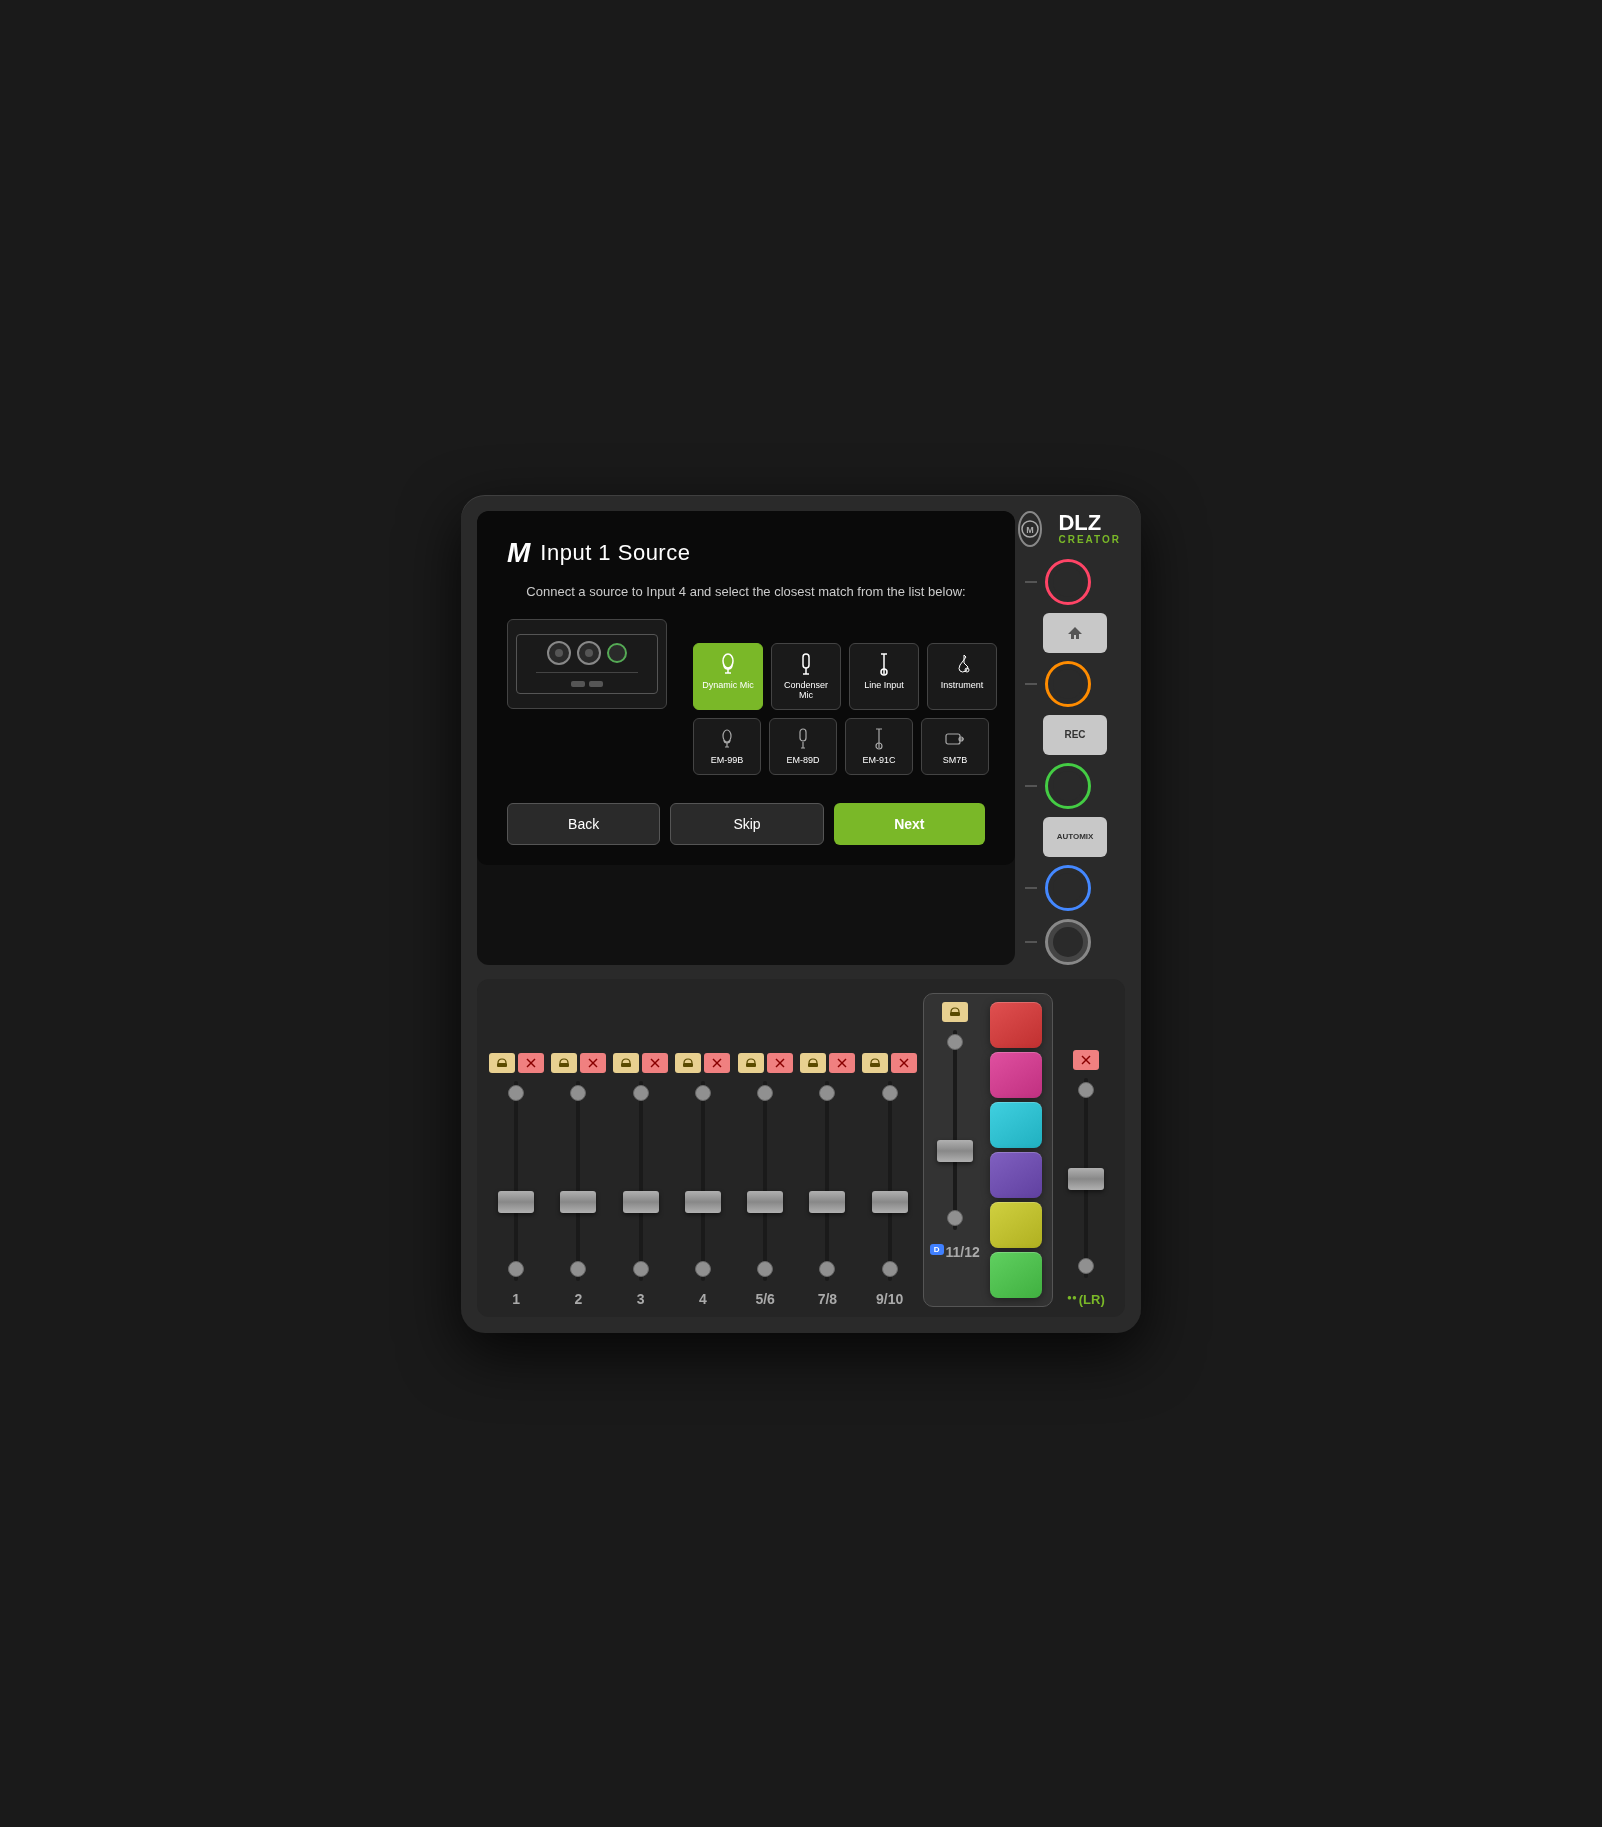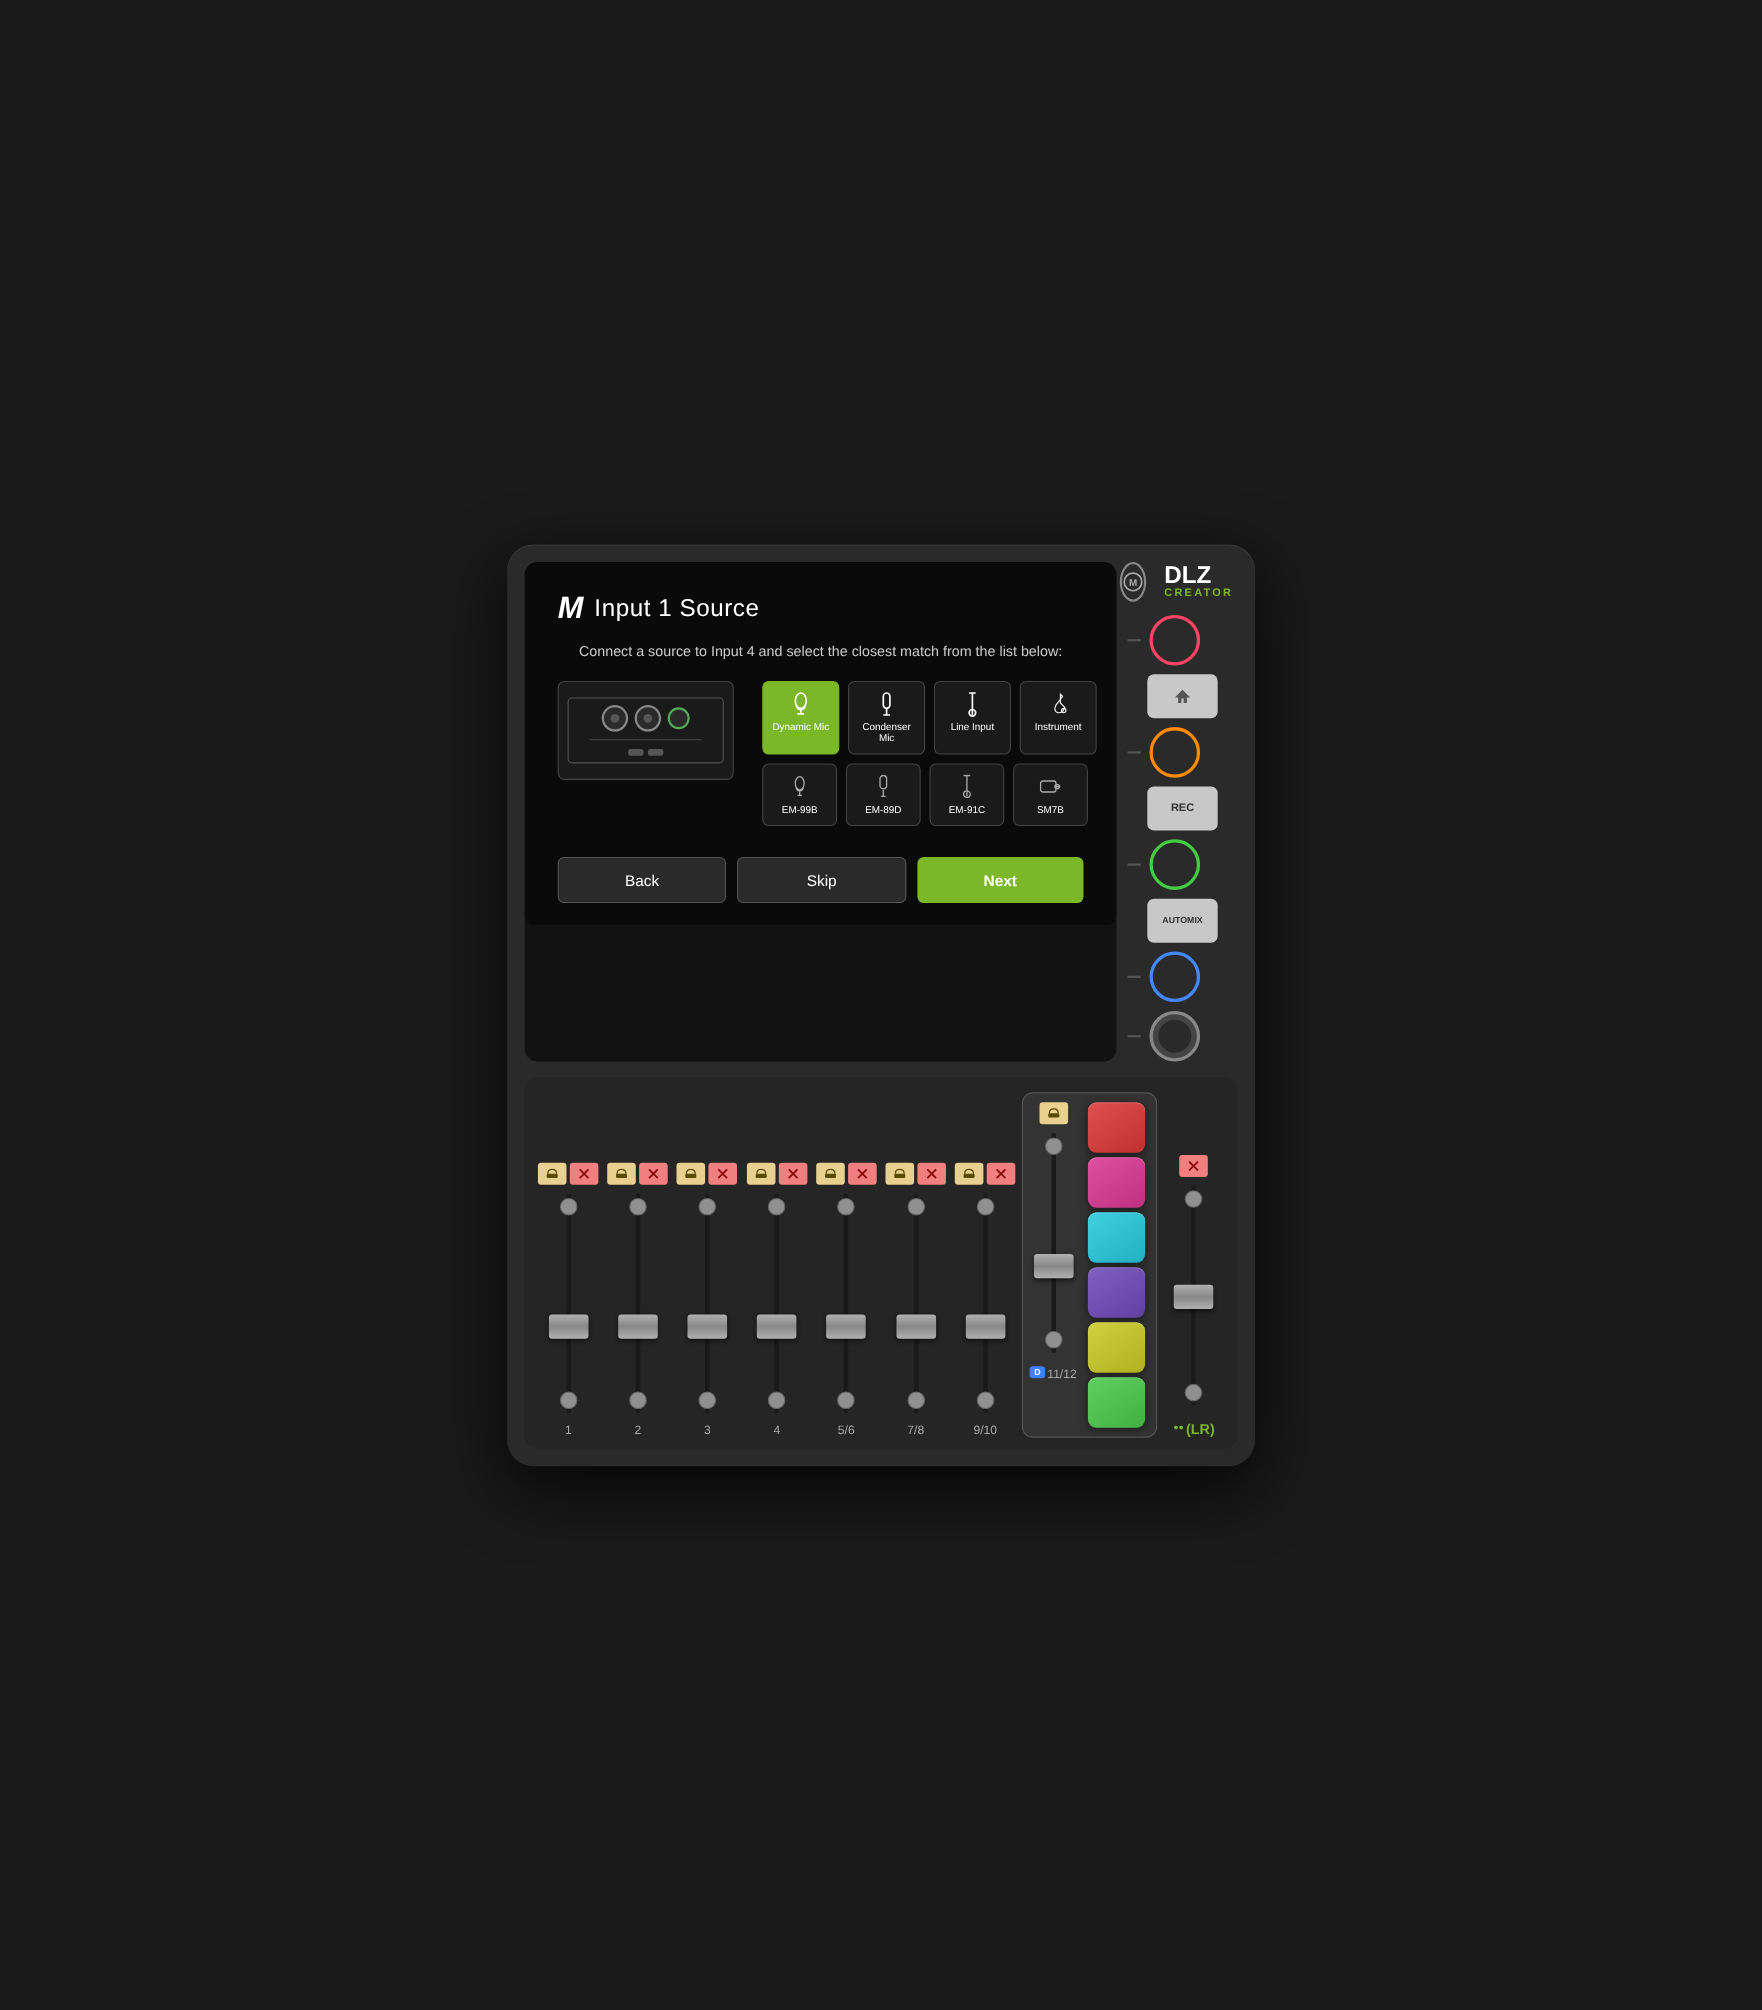"Dynamic Mic" .source-grid { margin-top: none -> 24px }
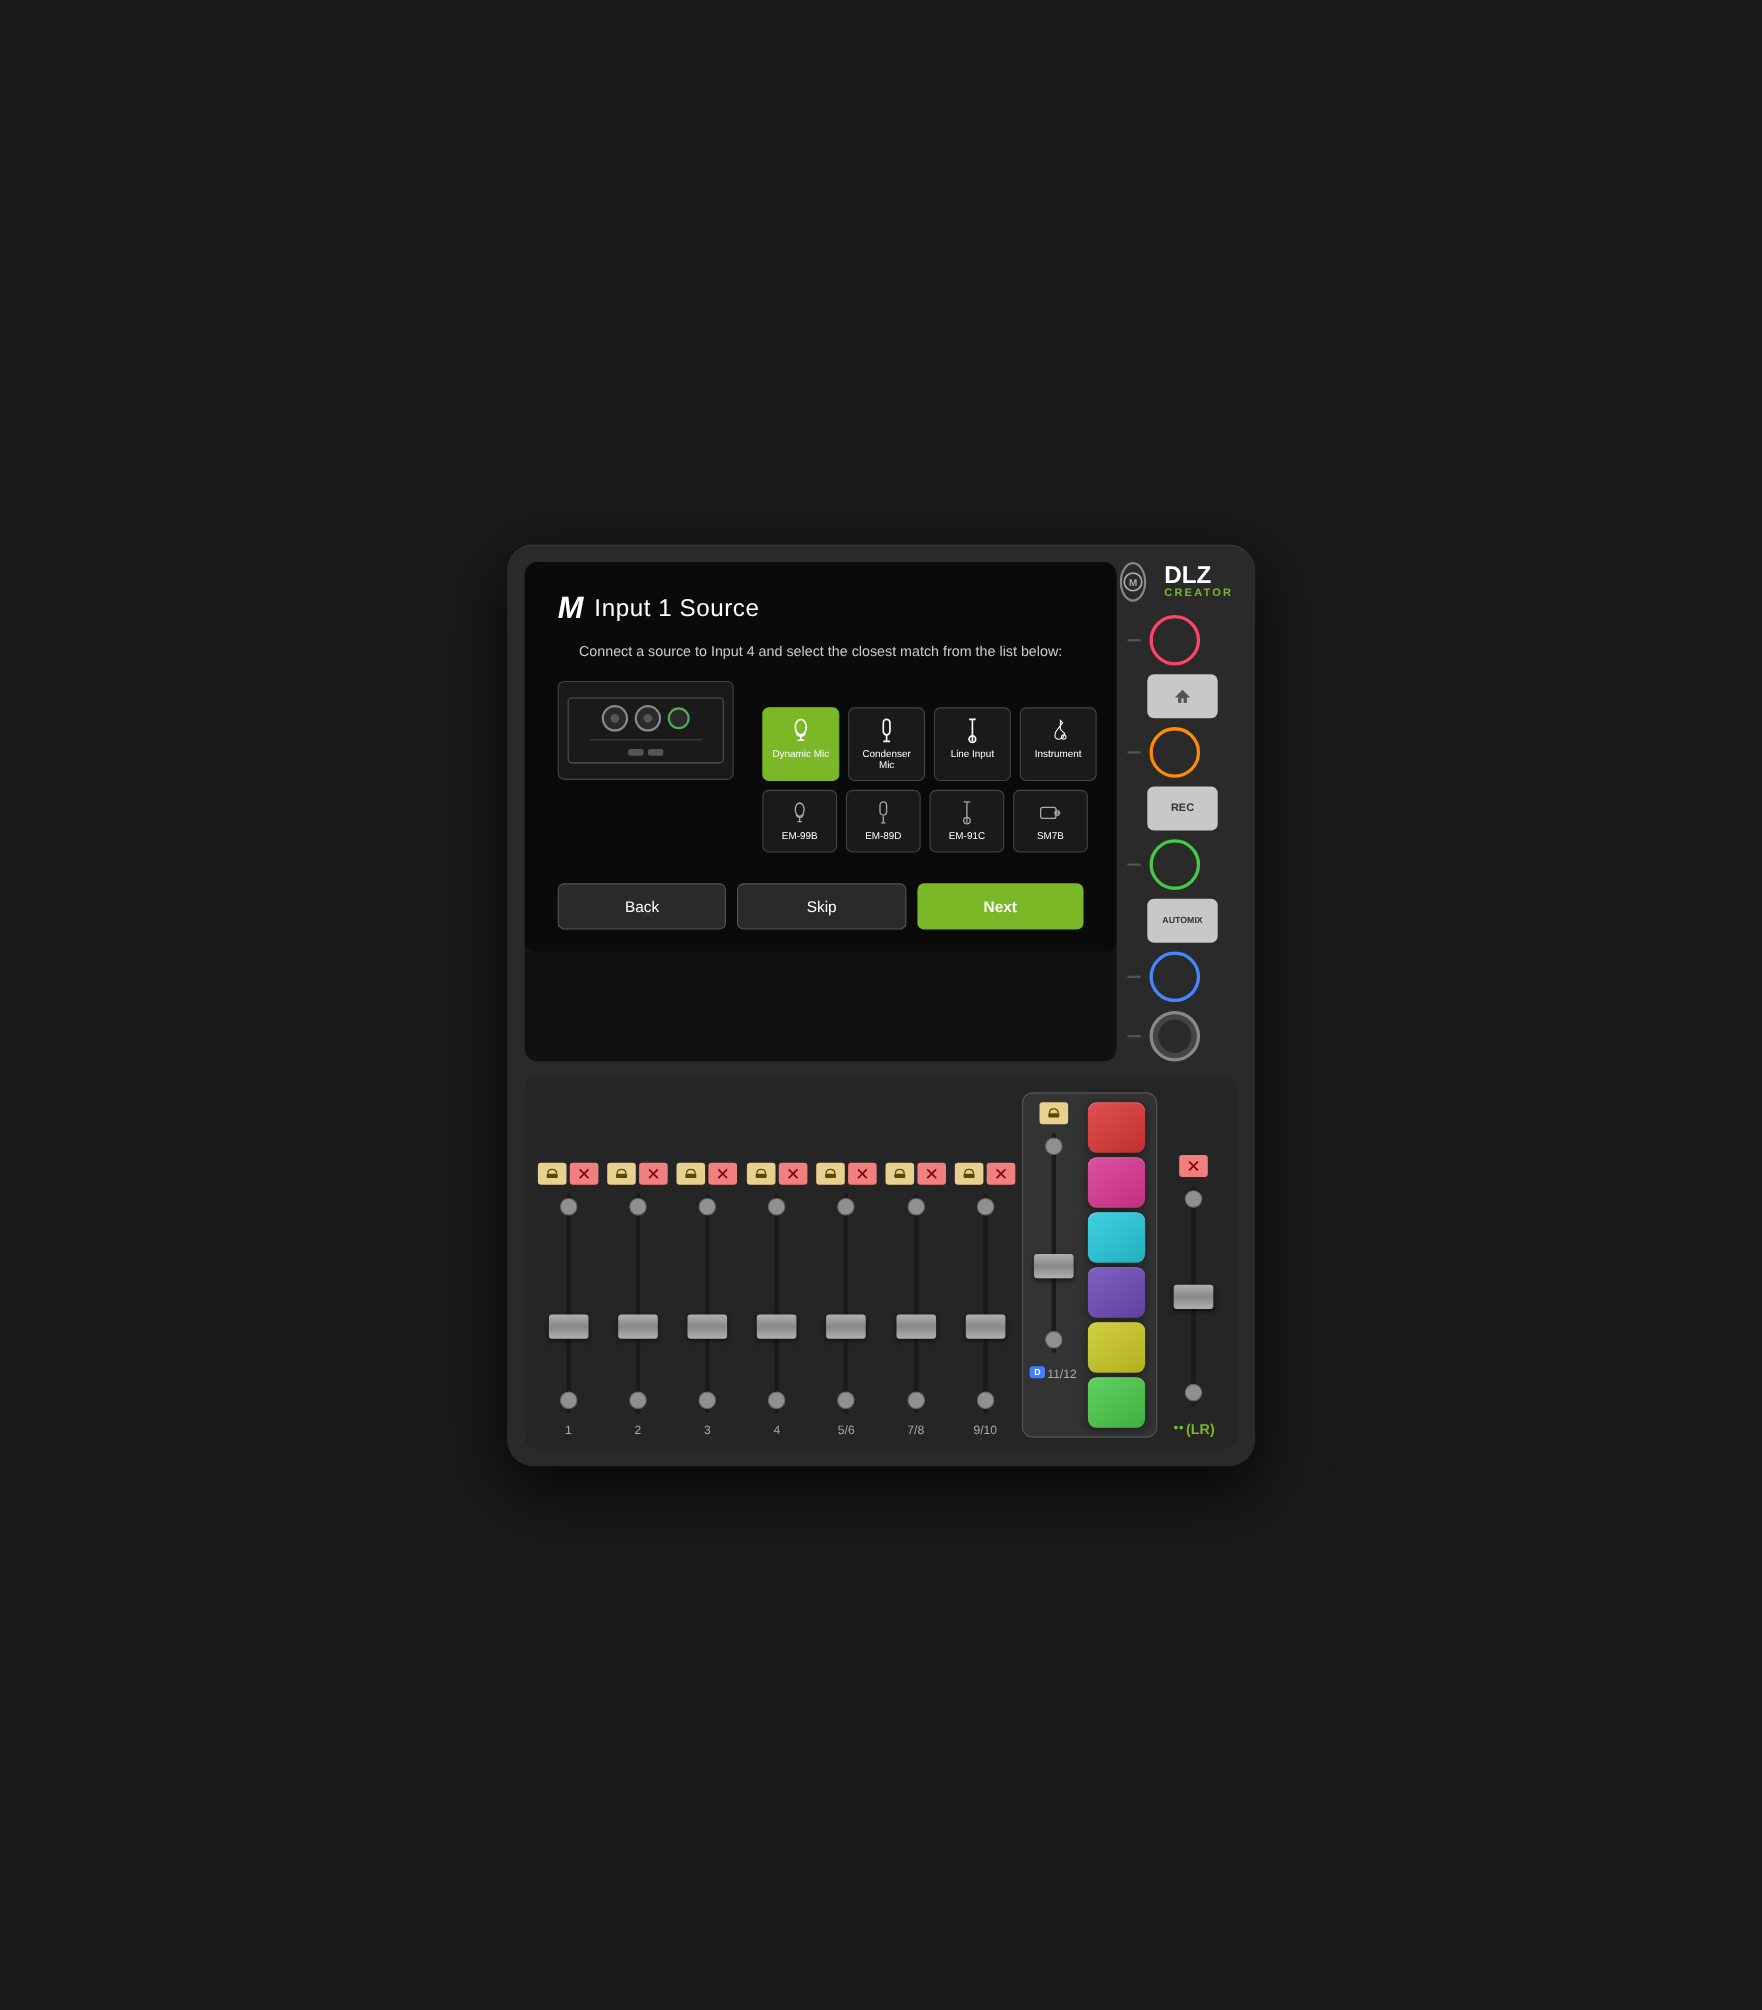"11/12" .channel-label { font-size: 11px -> 14px; font-weight: 400 -> 700 }
